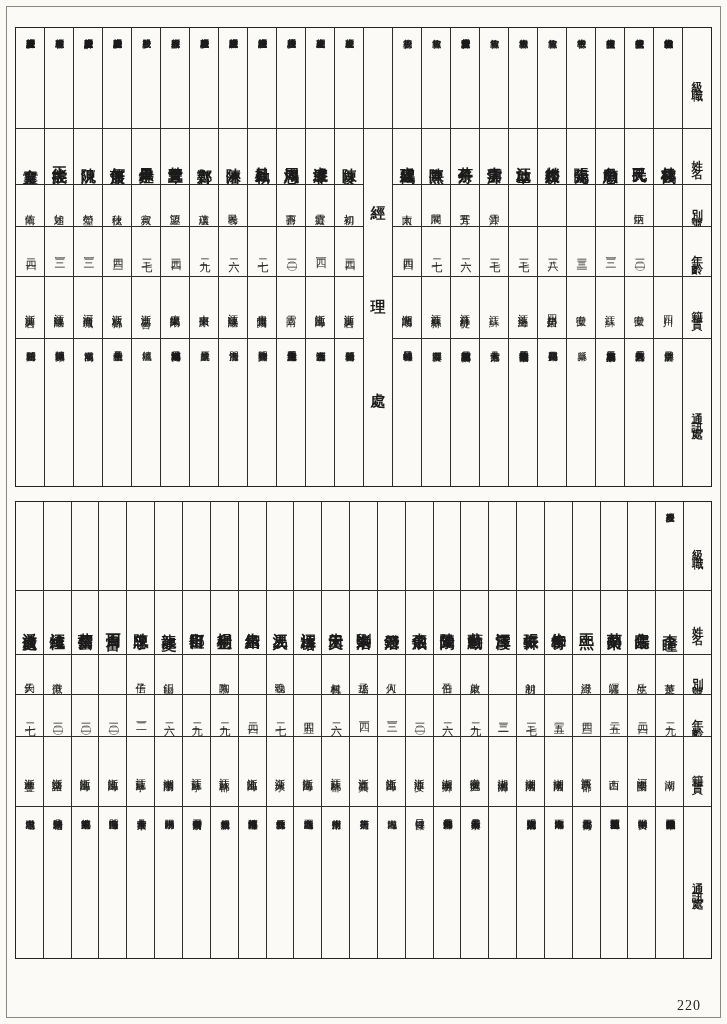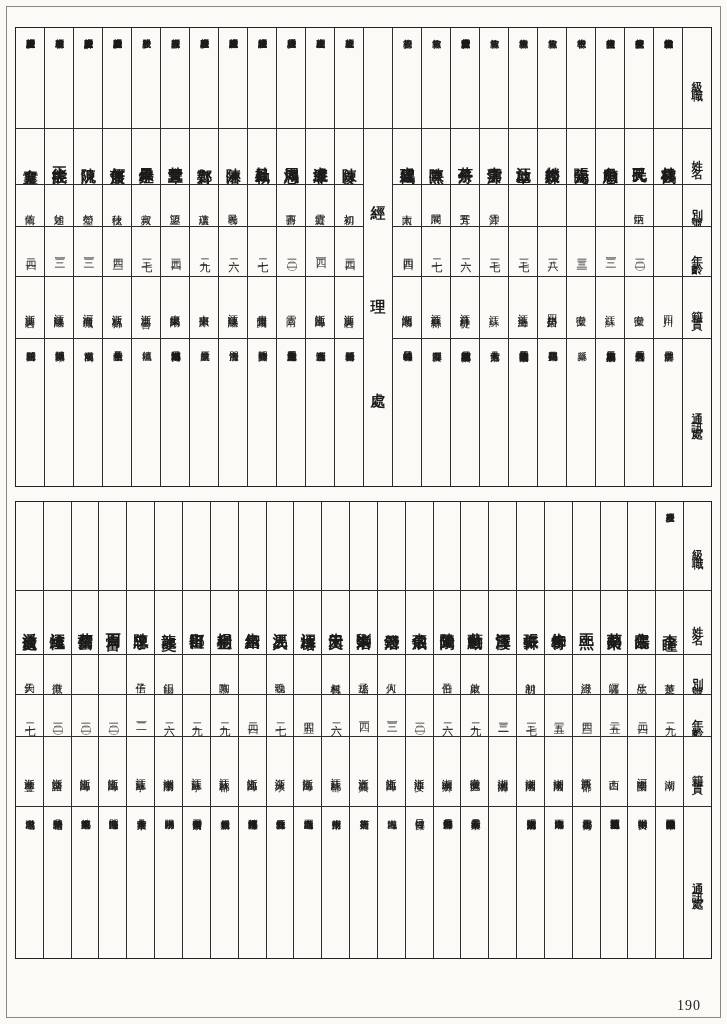"190" div.pagenum { text: 190 -> 220 }
